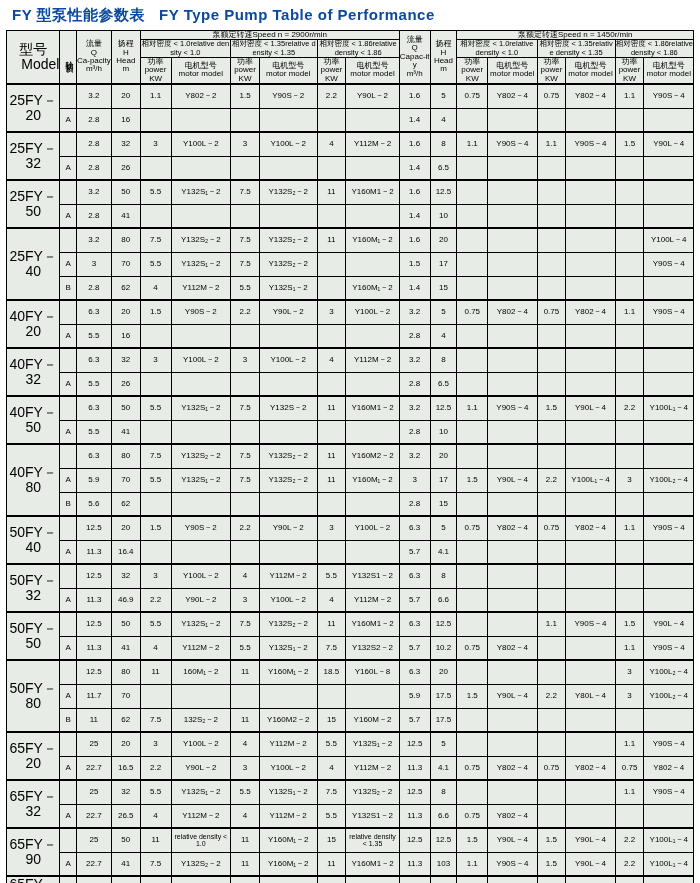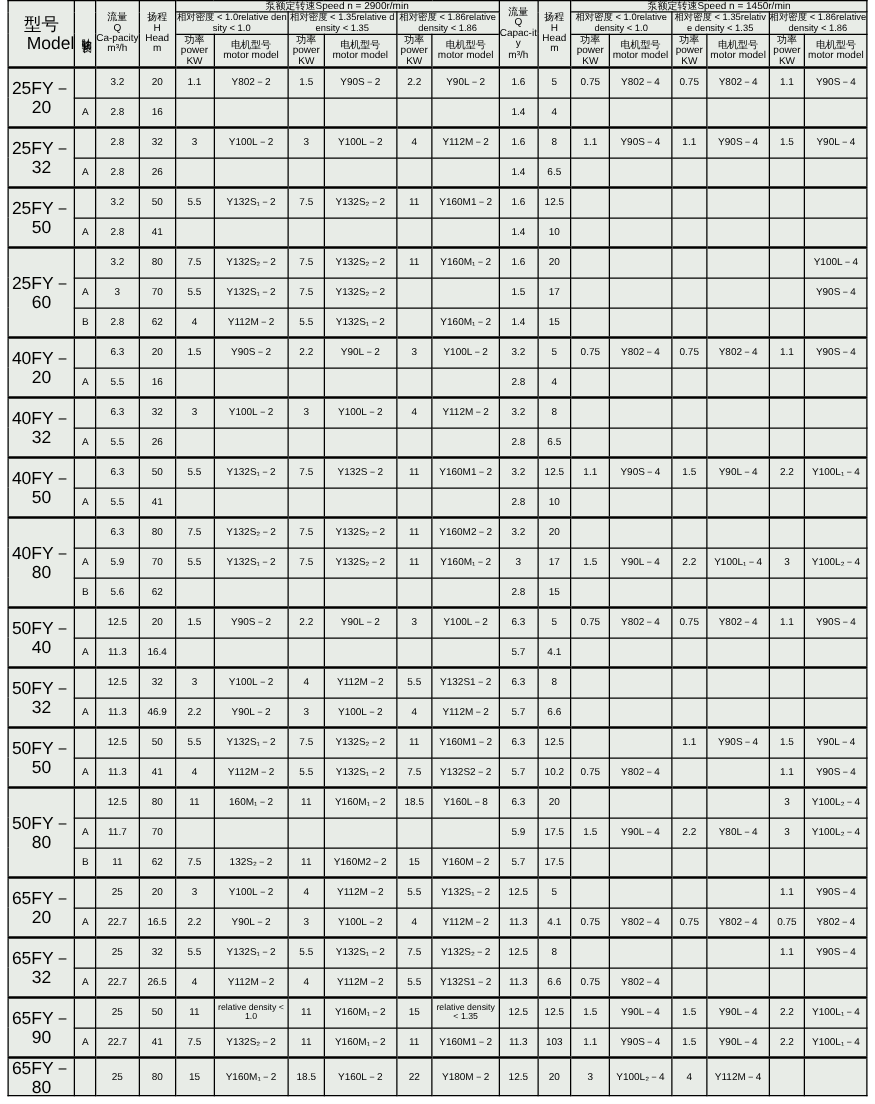"FY 型泵性能参数表 FY Type Pump" div.title { html: none -> <div> <span>FY 型泵性能参数表</span><span>FY Type Pump Table of Performance</span> </div> }
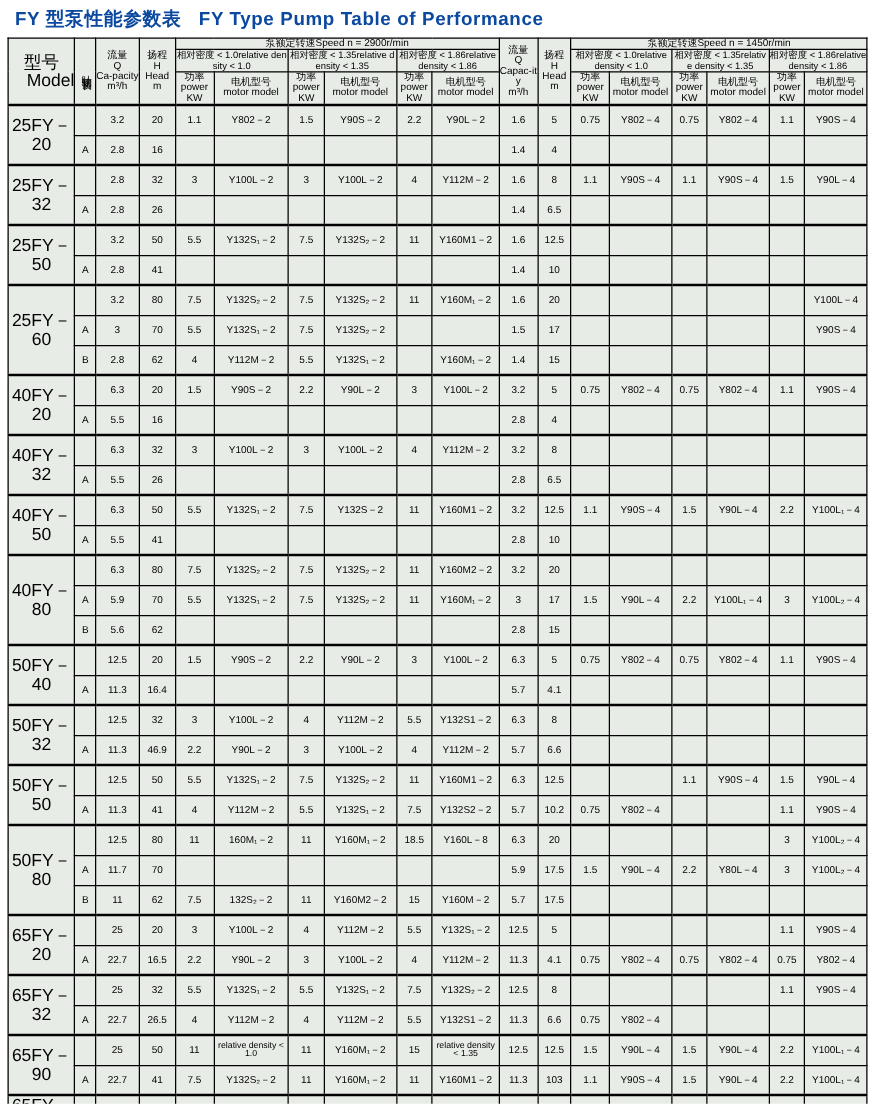"25FY－60" td.model-cell { text: 60 -> 40 }
